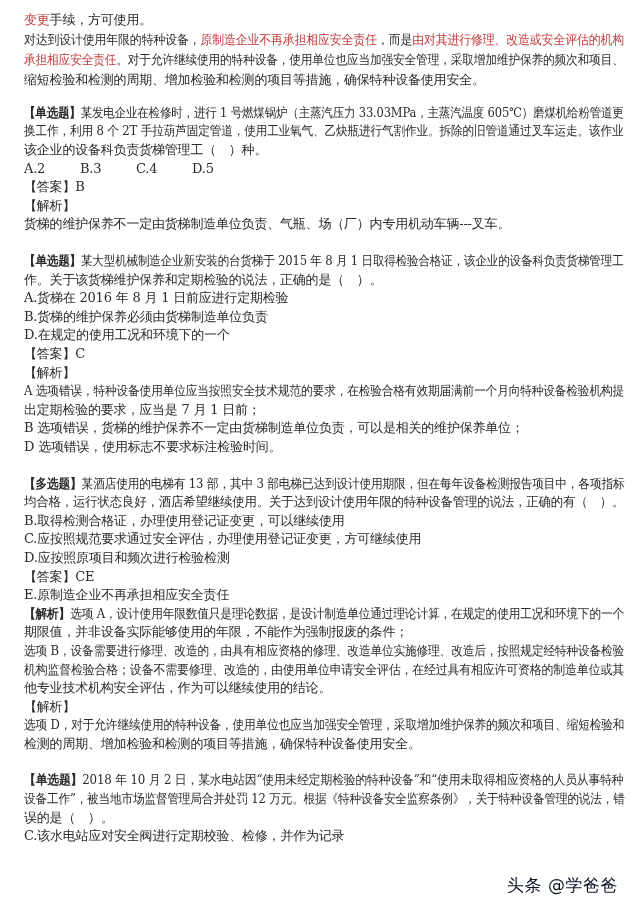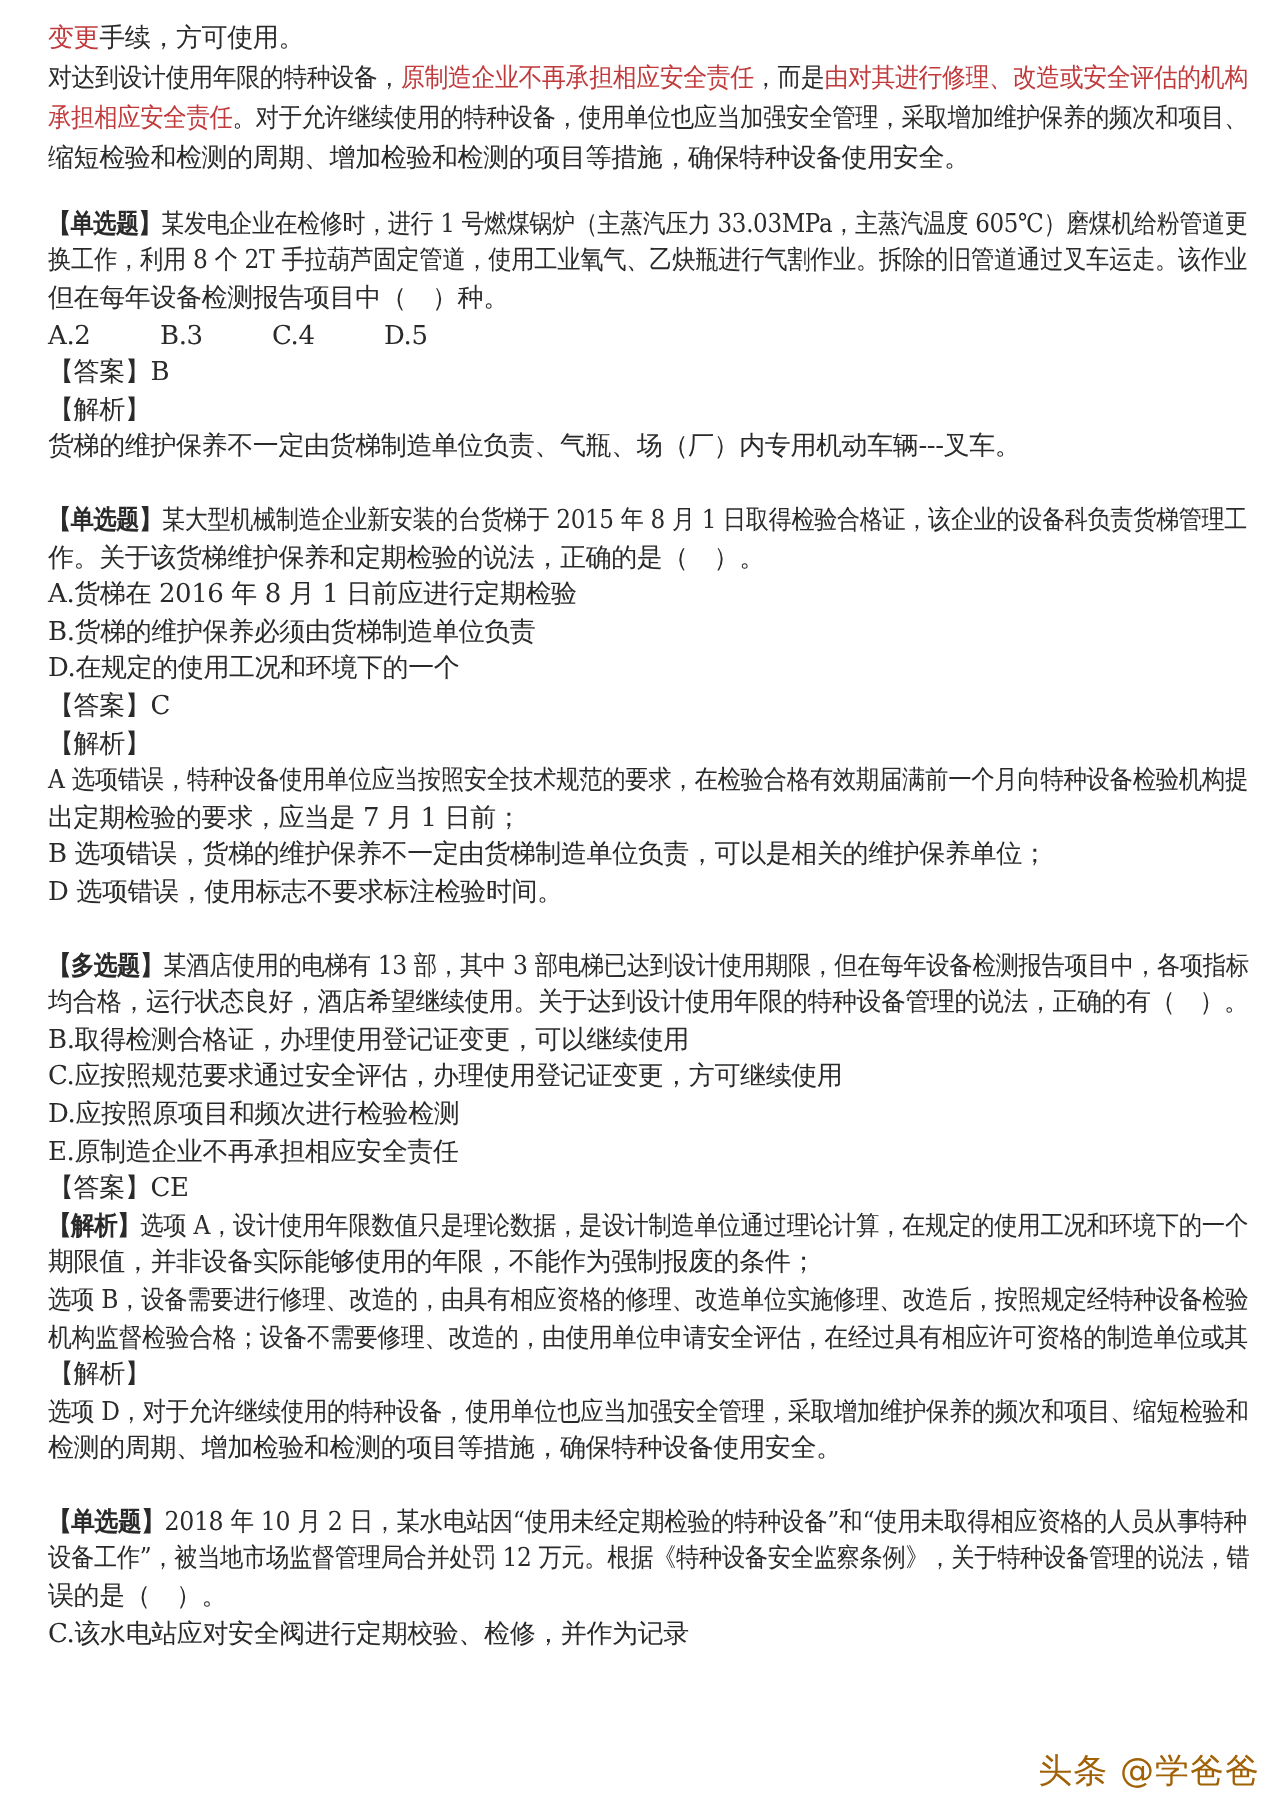"但在每年设备检测报告项目中（ ）种。" div.line { text: 但在每年设备检测报告项目中 -> 该企业的设备科负责货梯管理工 }
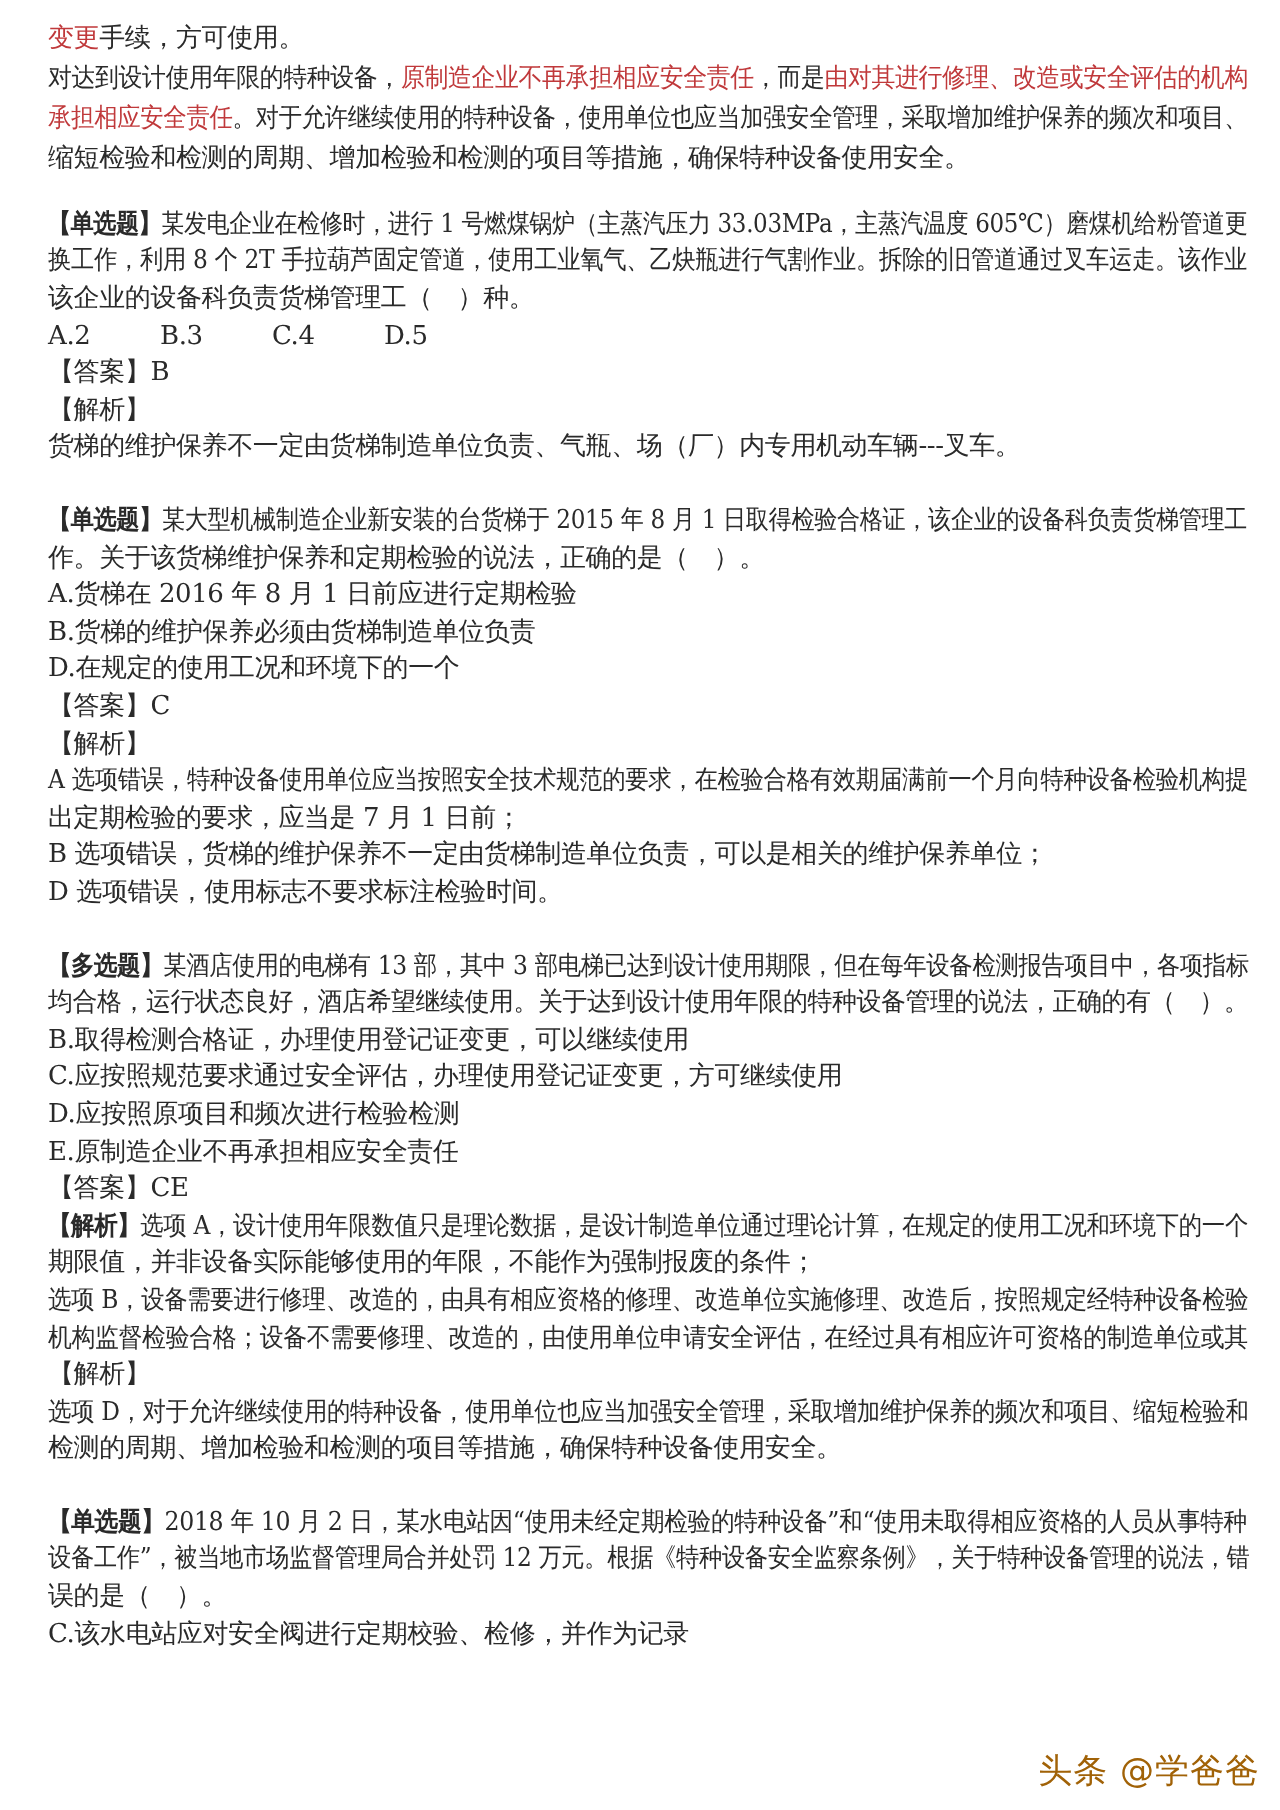"E.原制造企业不再承担相应安全责任" div.line { order: before "【答案】CE" -> after "【答案】CE" }
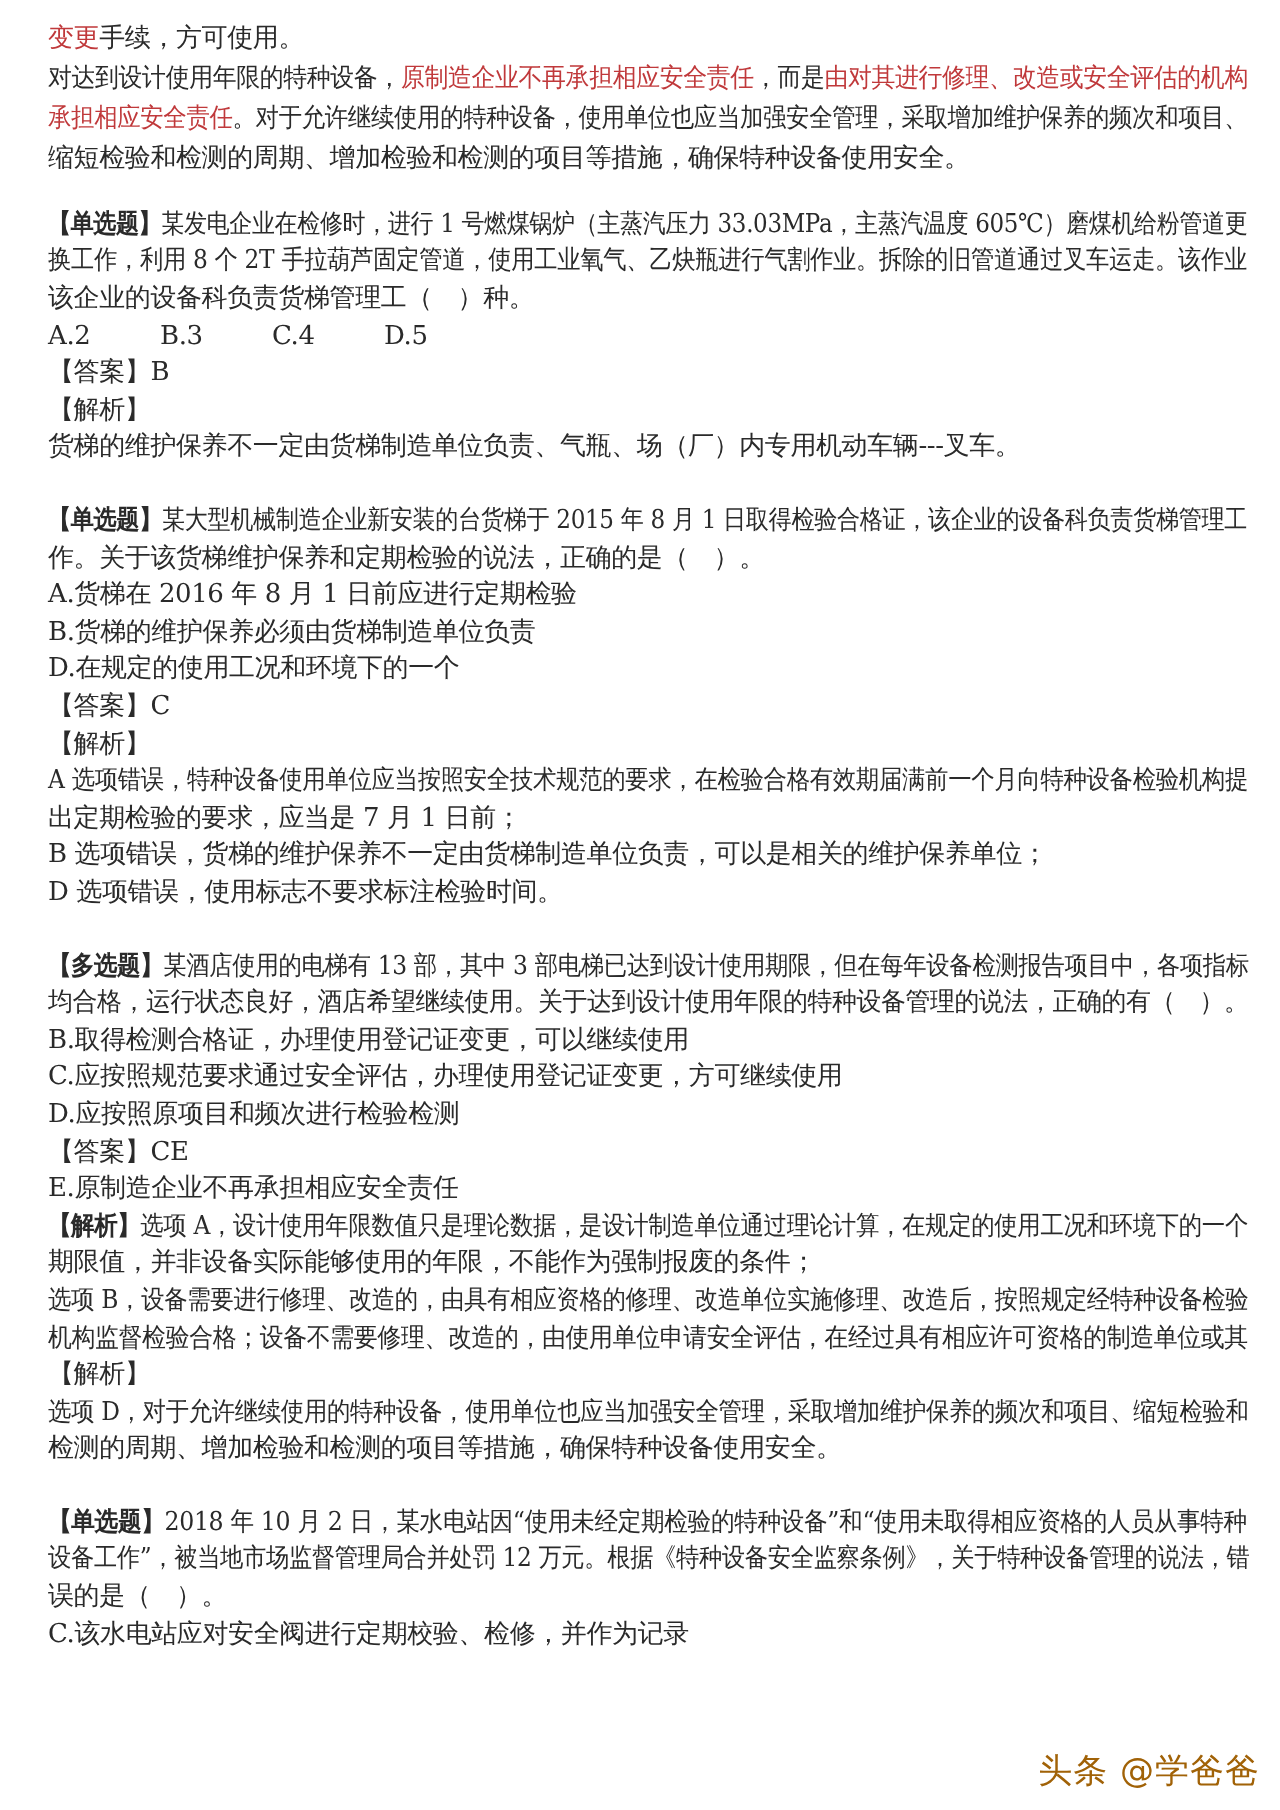"他专业技术机构安全评估，作为可以继续使用的结论。" div.line { html: none -> <div>他专业技术机构安全评估，作为可以继续使用的结论。</div> }
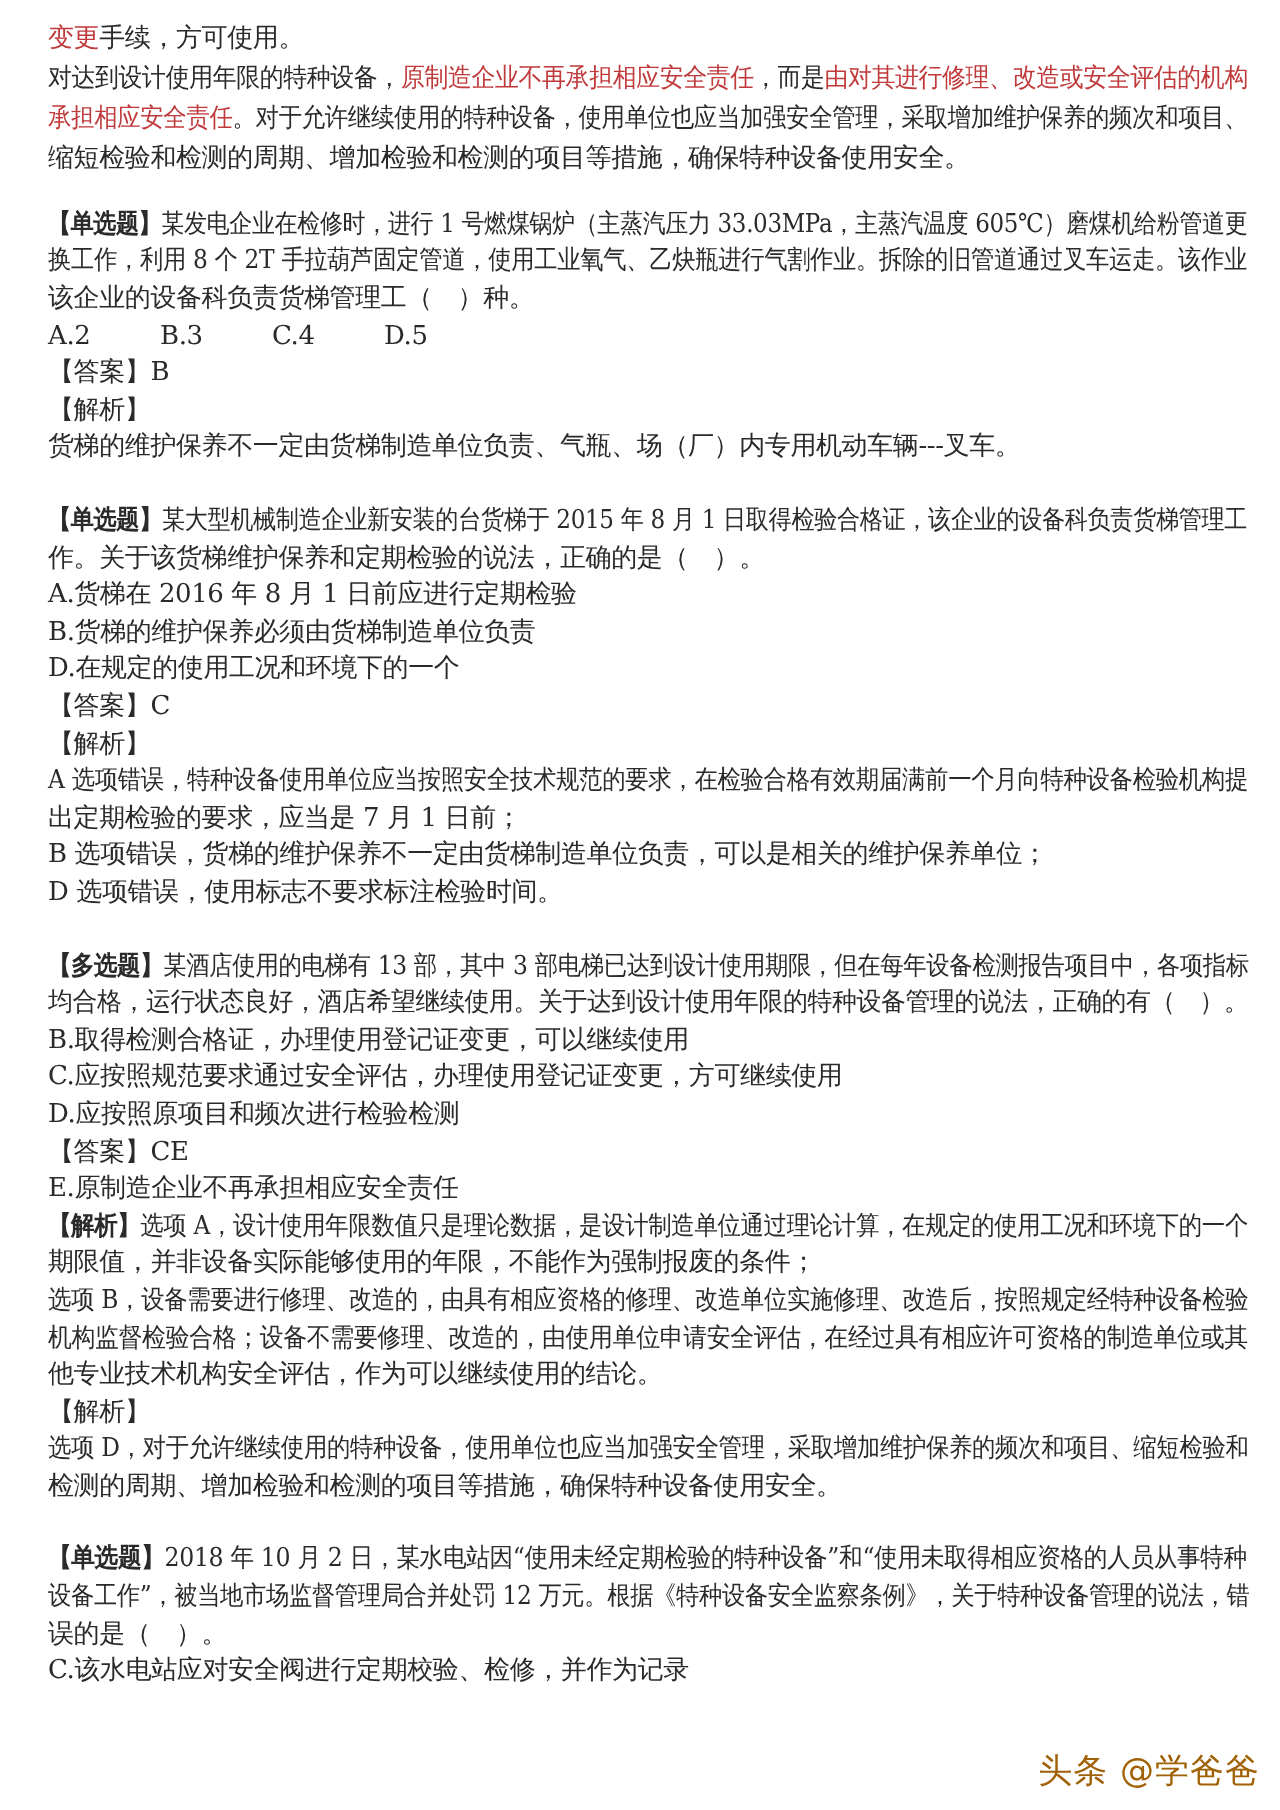"头条 @学爸爸" .watermark { color: #a16207 -> #0f172a; right: 10px -> 22px }
